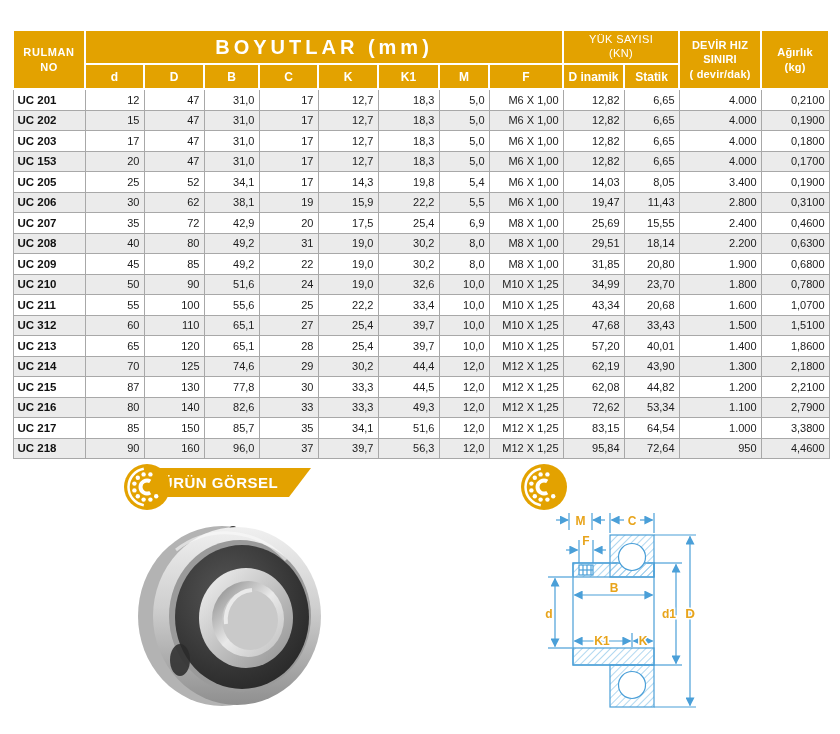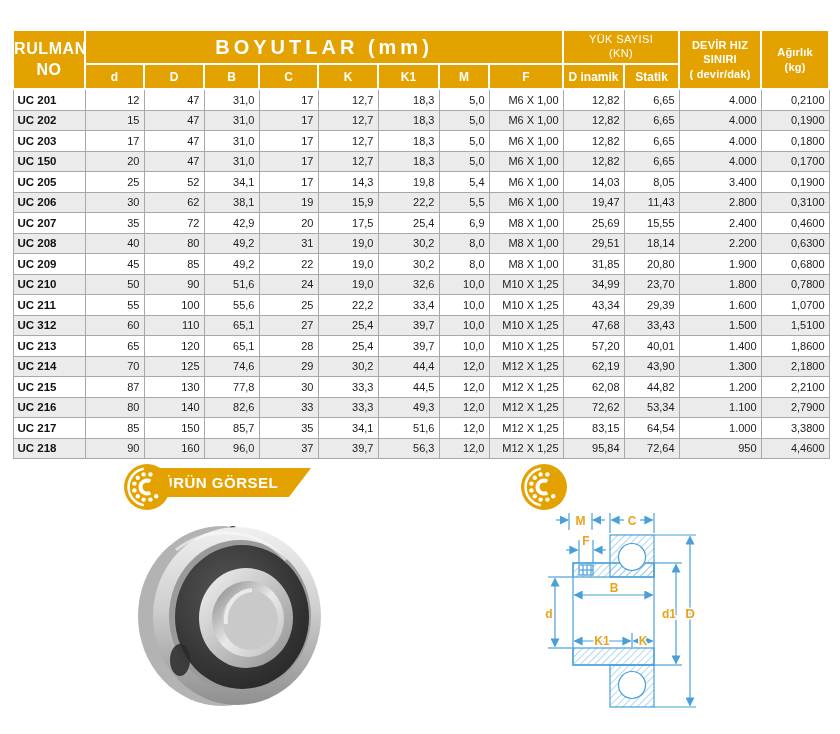"RULMAN" th.rulman { font-size: 16px -> 11px }
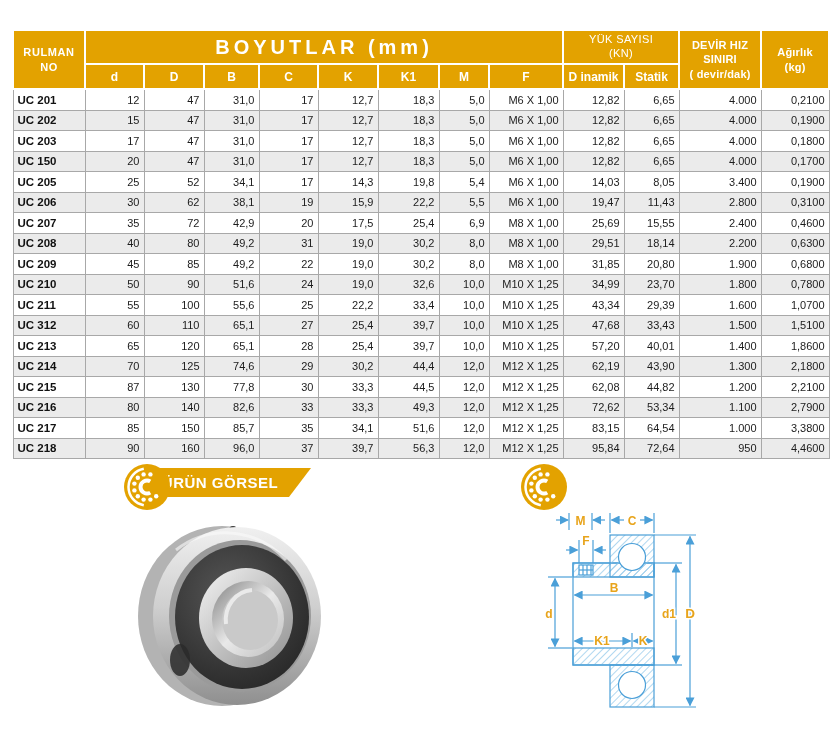"UC 150" td.rowhead { text: 150 -> 153 }
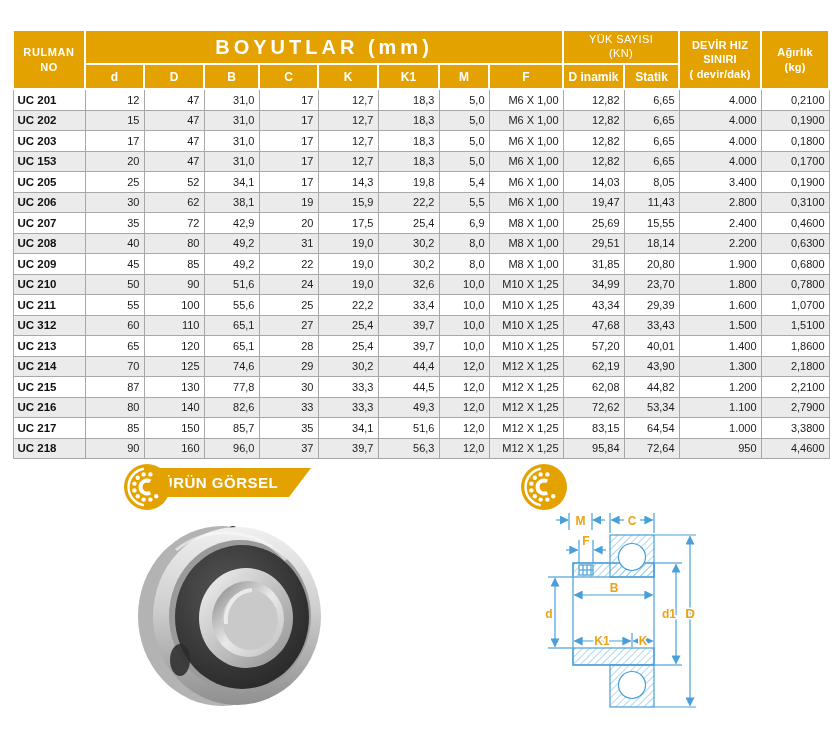"29,39" td { text: 29,39 -> 20,68 }
